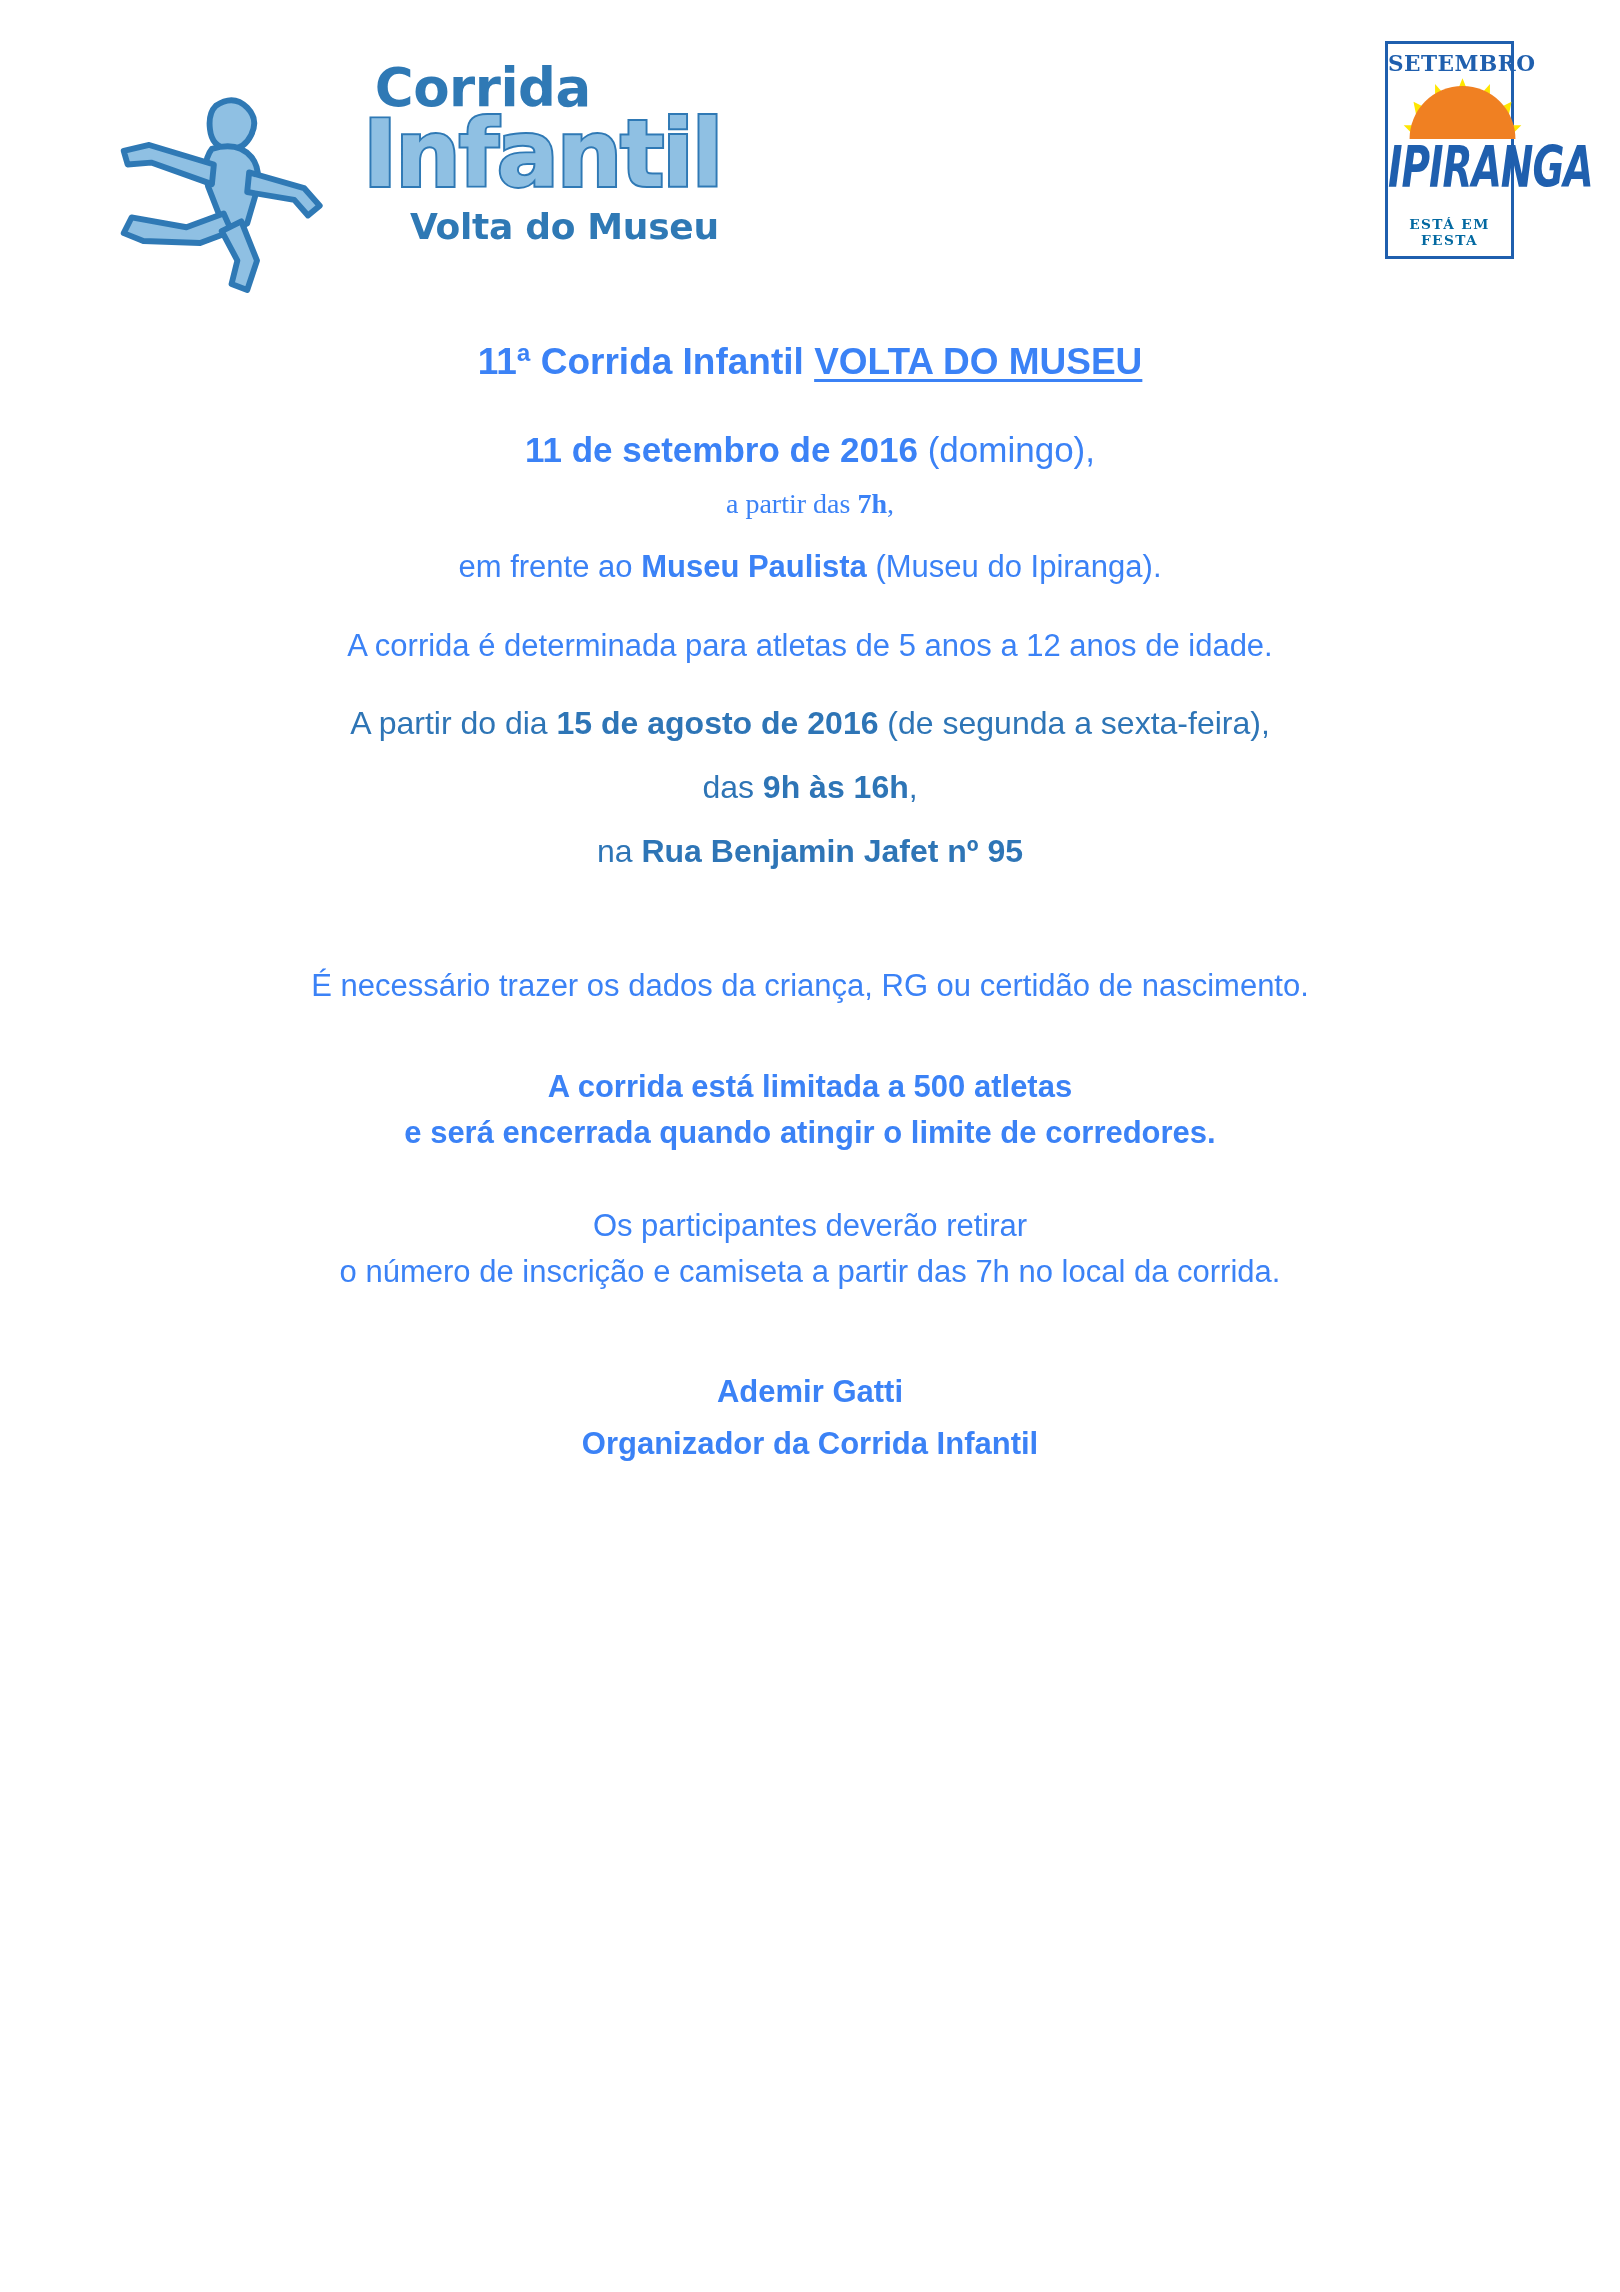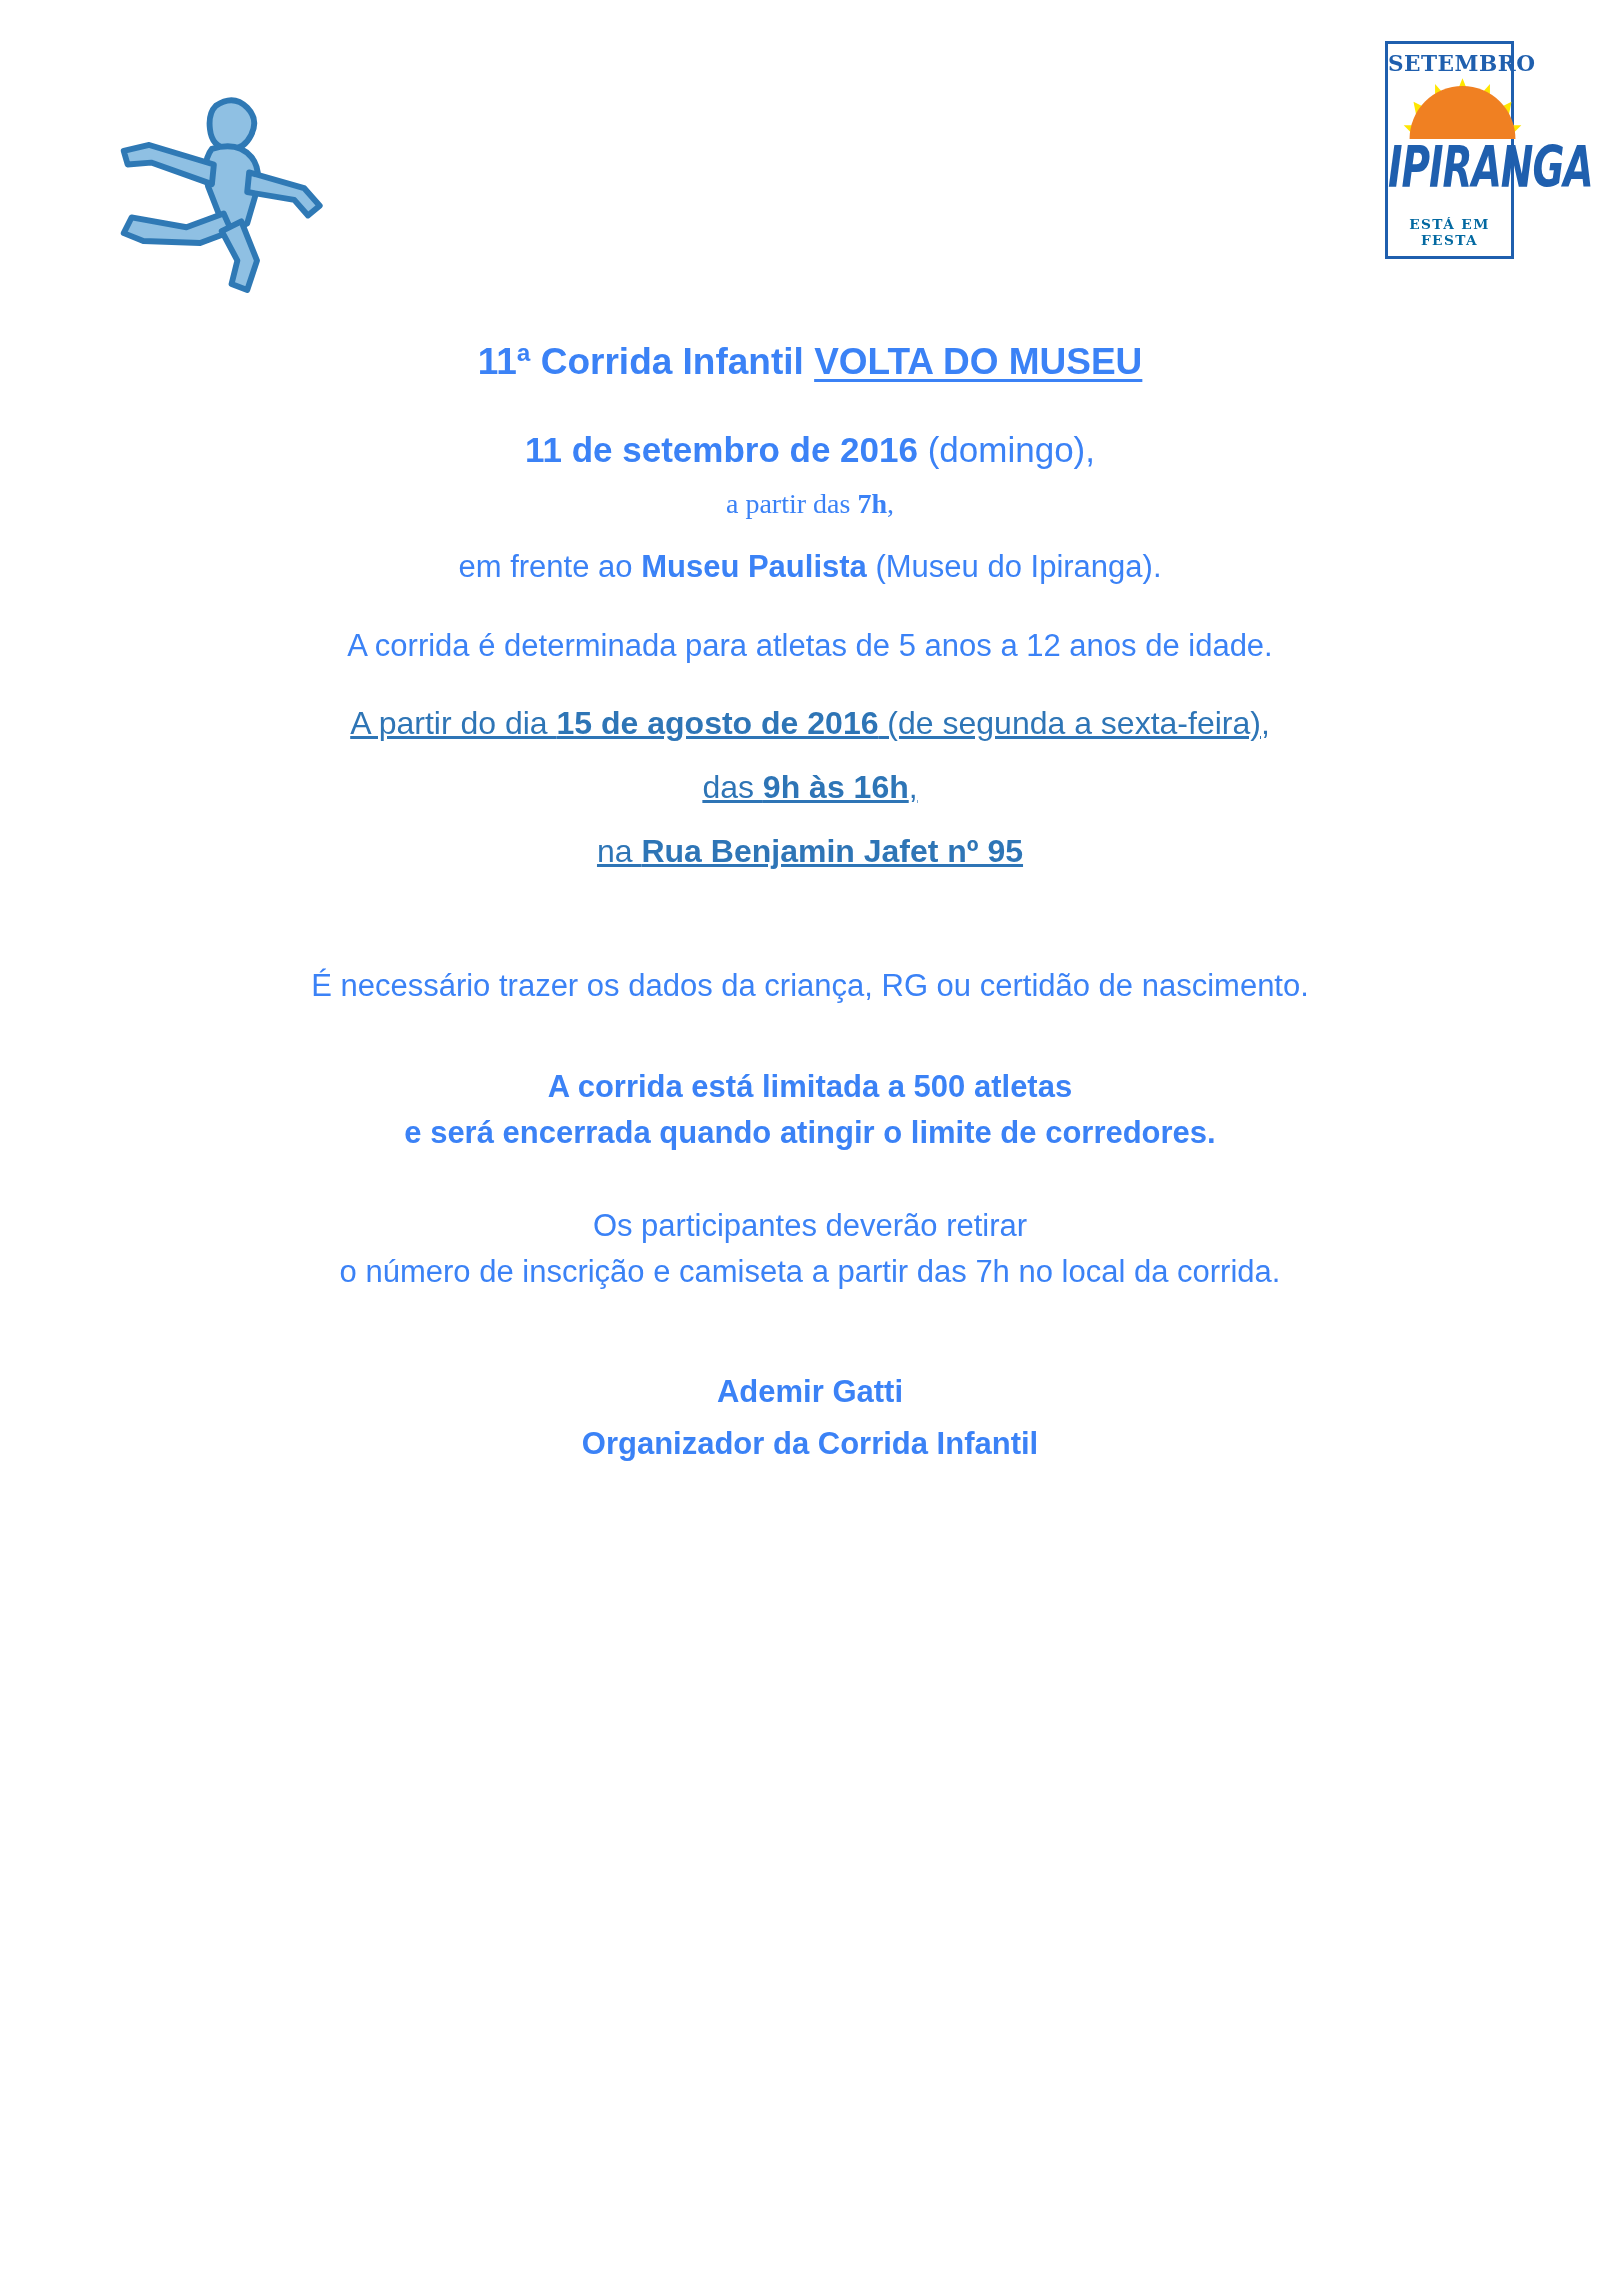"Corrida" div.ci-words { html: none -> <div> <div>Corrida</div> <div>Infantil</div> <div>Volta do Museu</div> </div> }
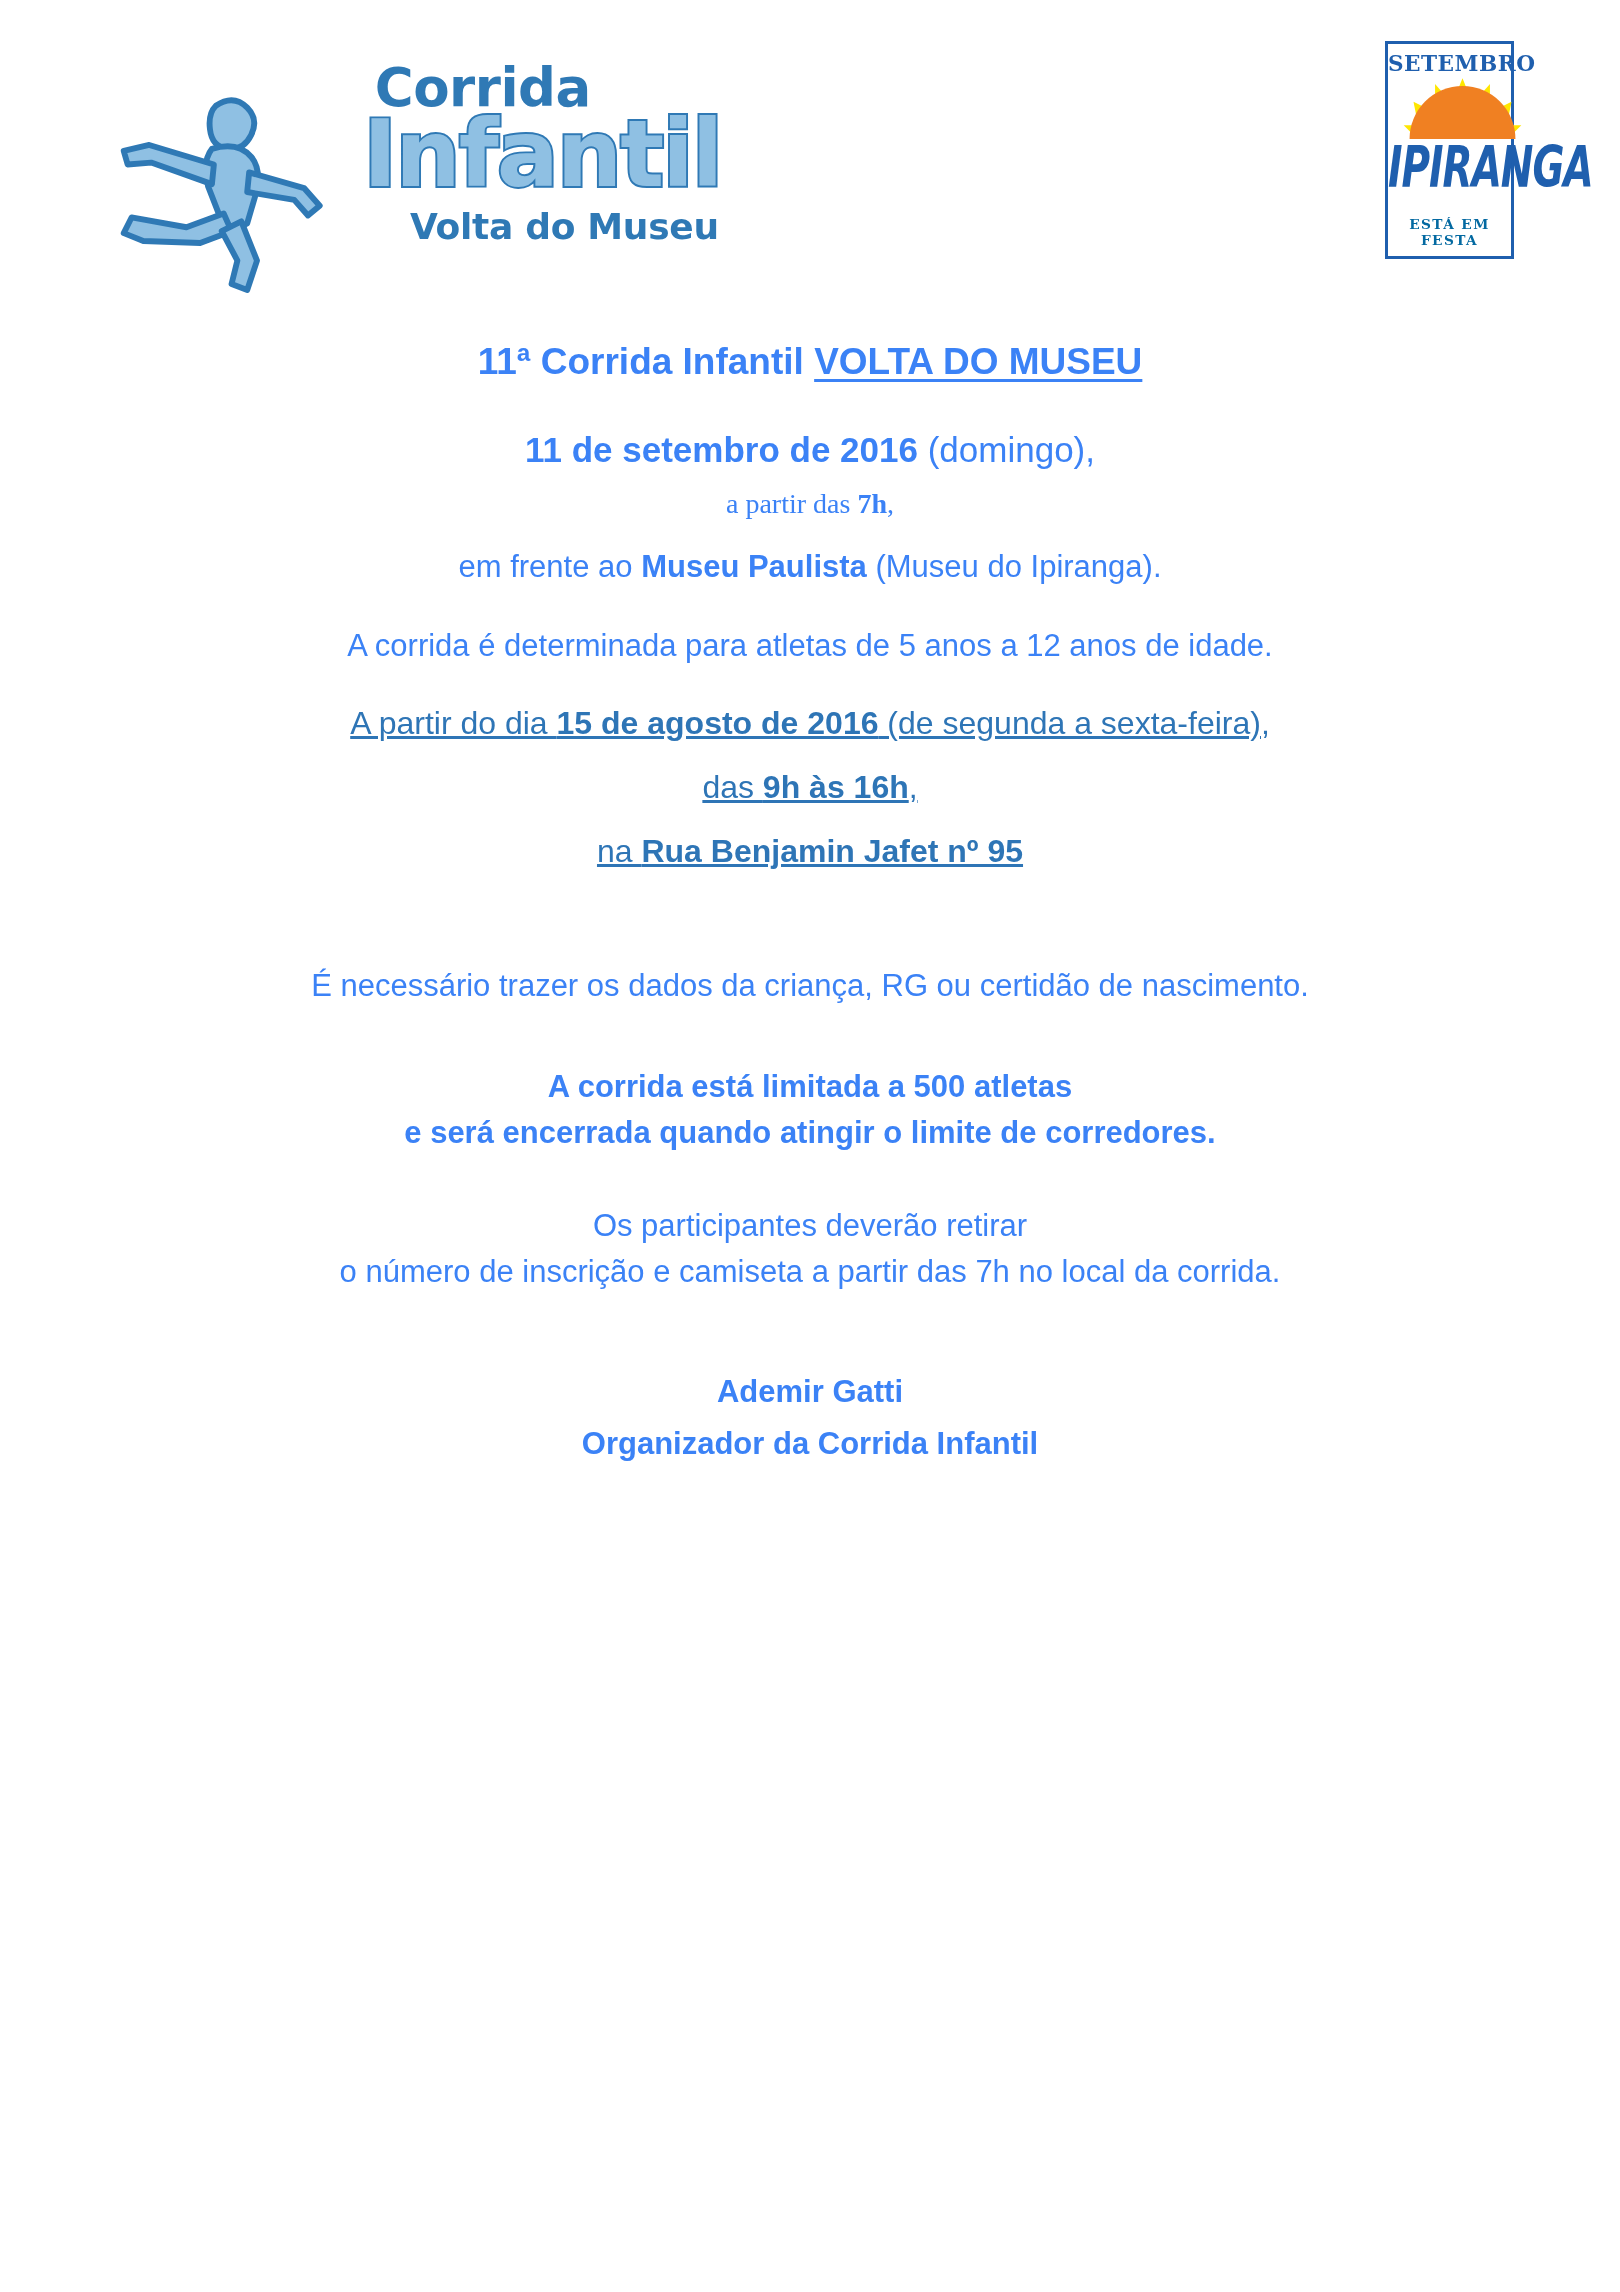"A partir do dia 15" .blue { text-decoration: underline -> none }
